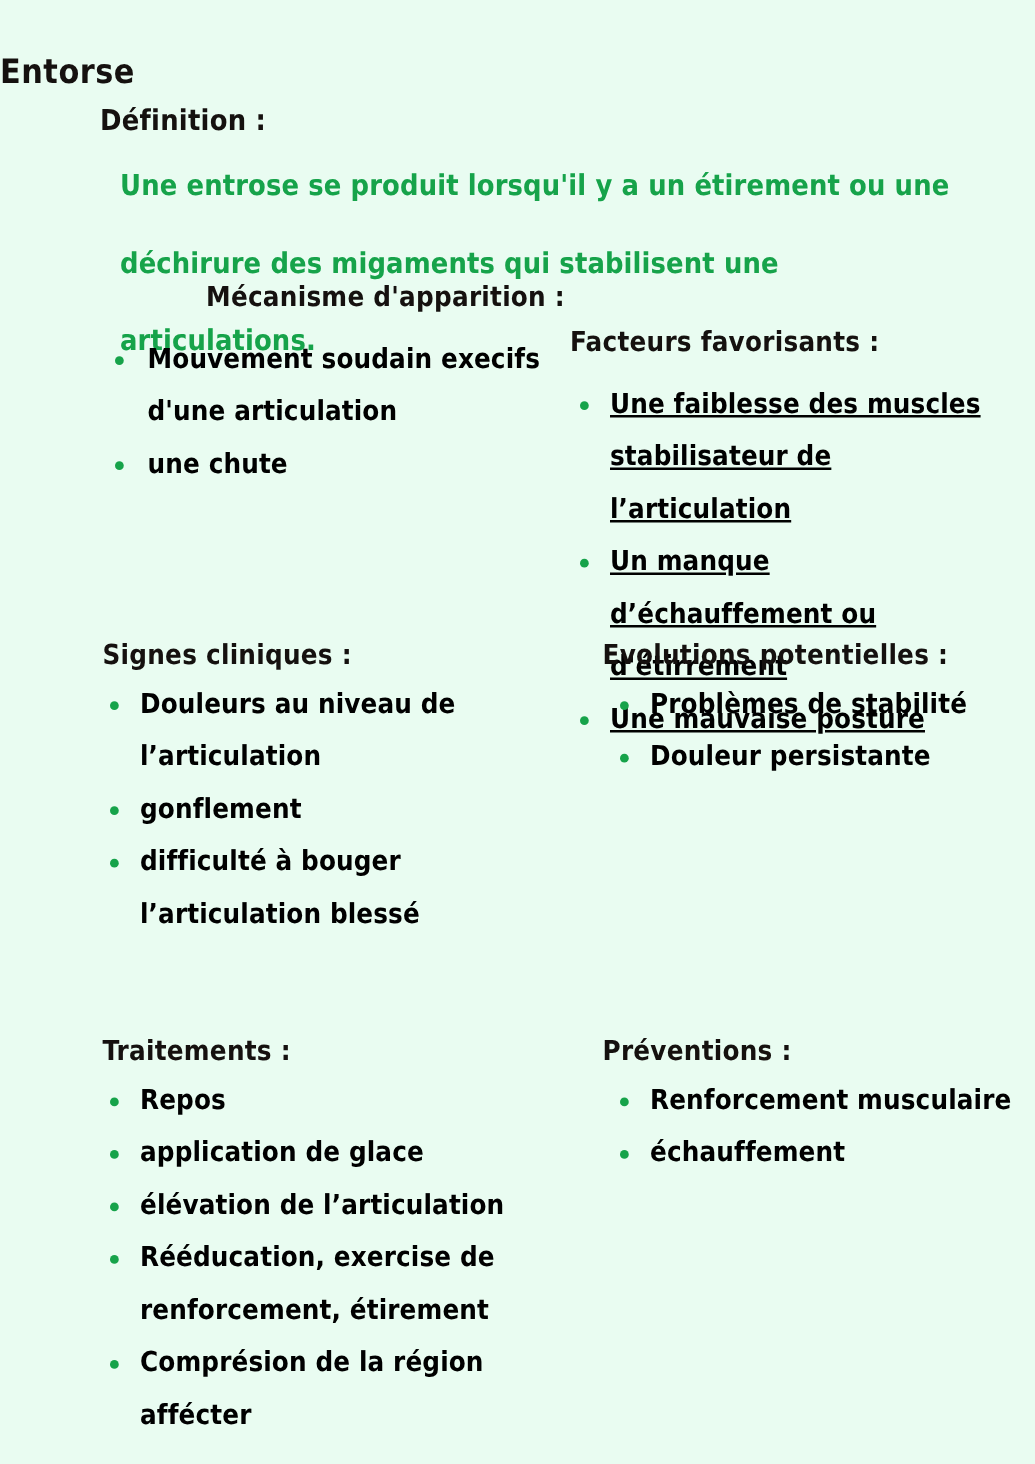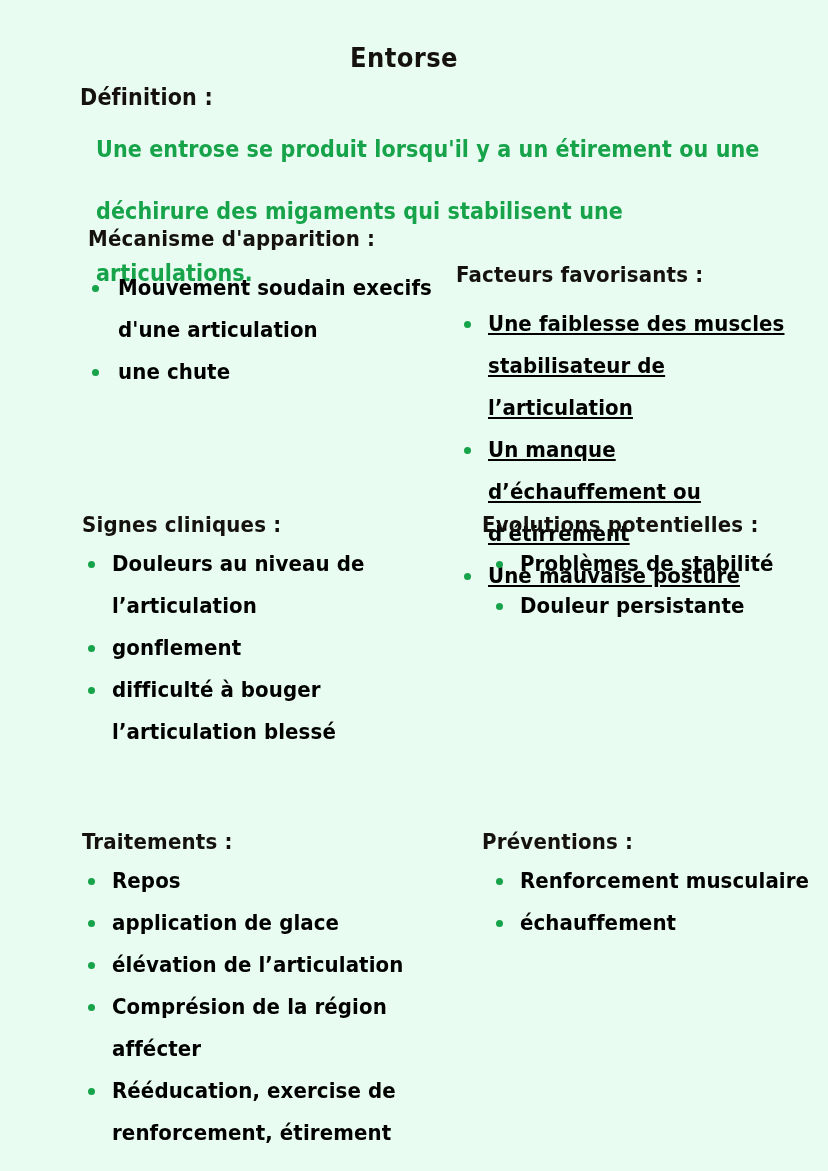"Entorse" .title { text-align: center -> left }
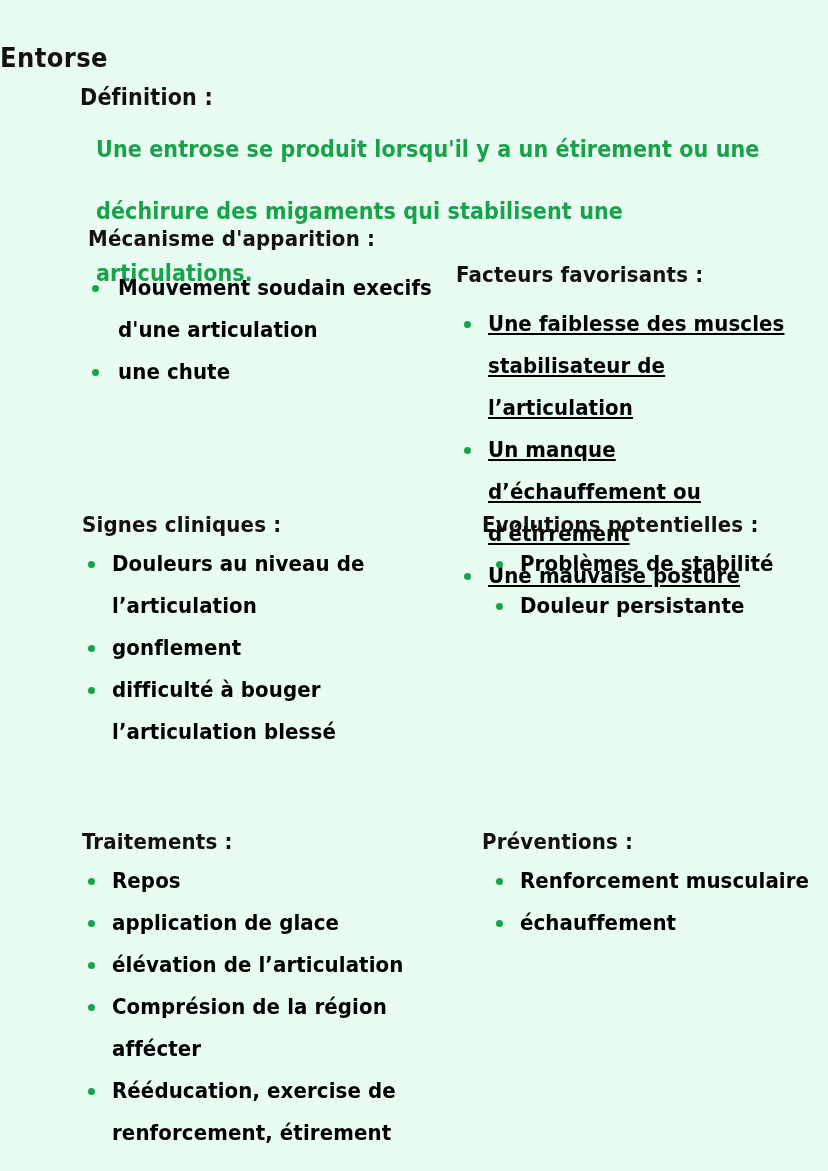"Mécanisme d'apparition :" #sec-mecanisme .sec-heading { margin-left: 6px -> 25px; text-align: none -> right }
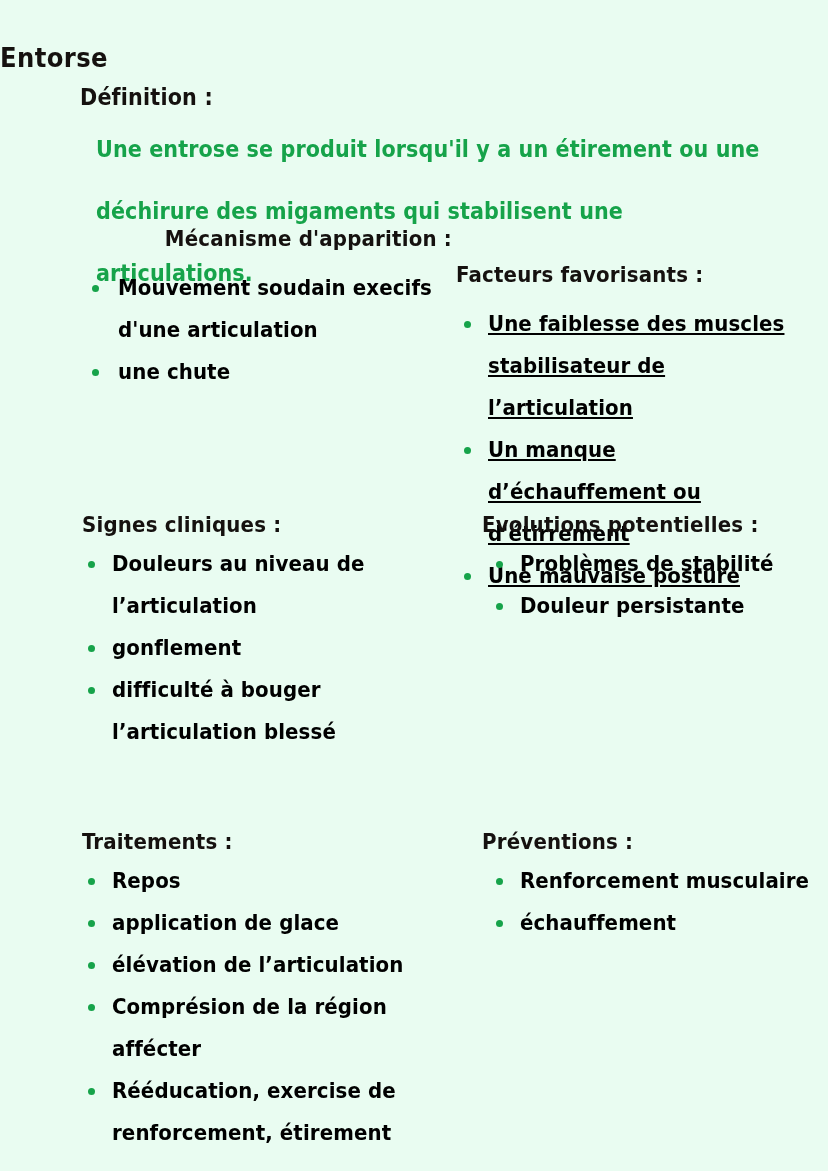"Comprésion de la région affécter" li { order: before "Rééducation, exercise de renforcement," -> after "Rééducation, exercise de renforcement," }
